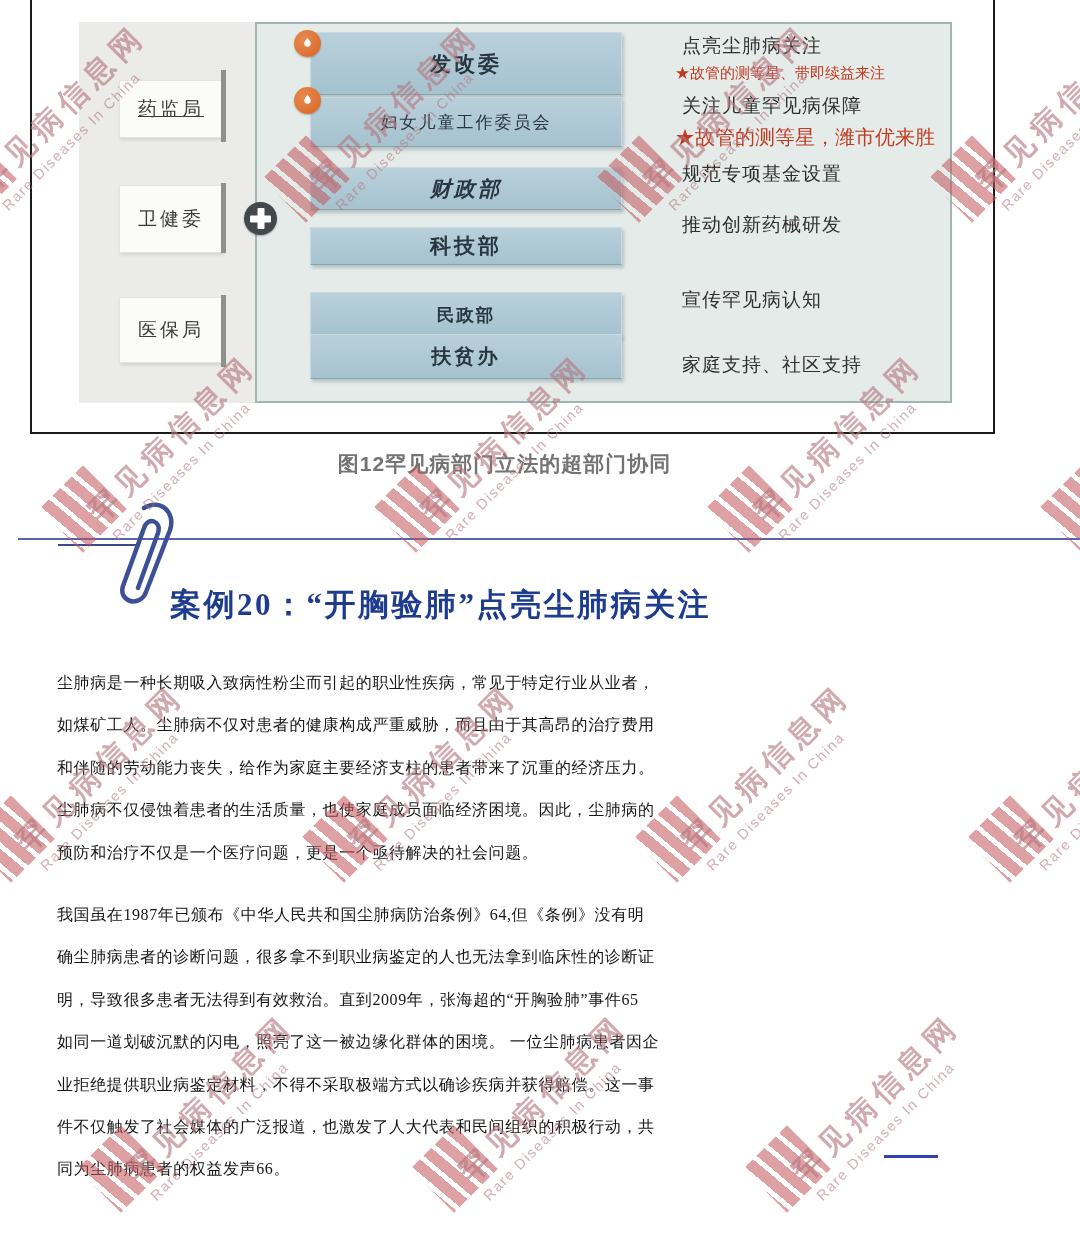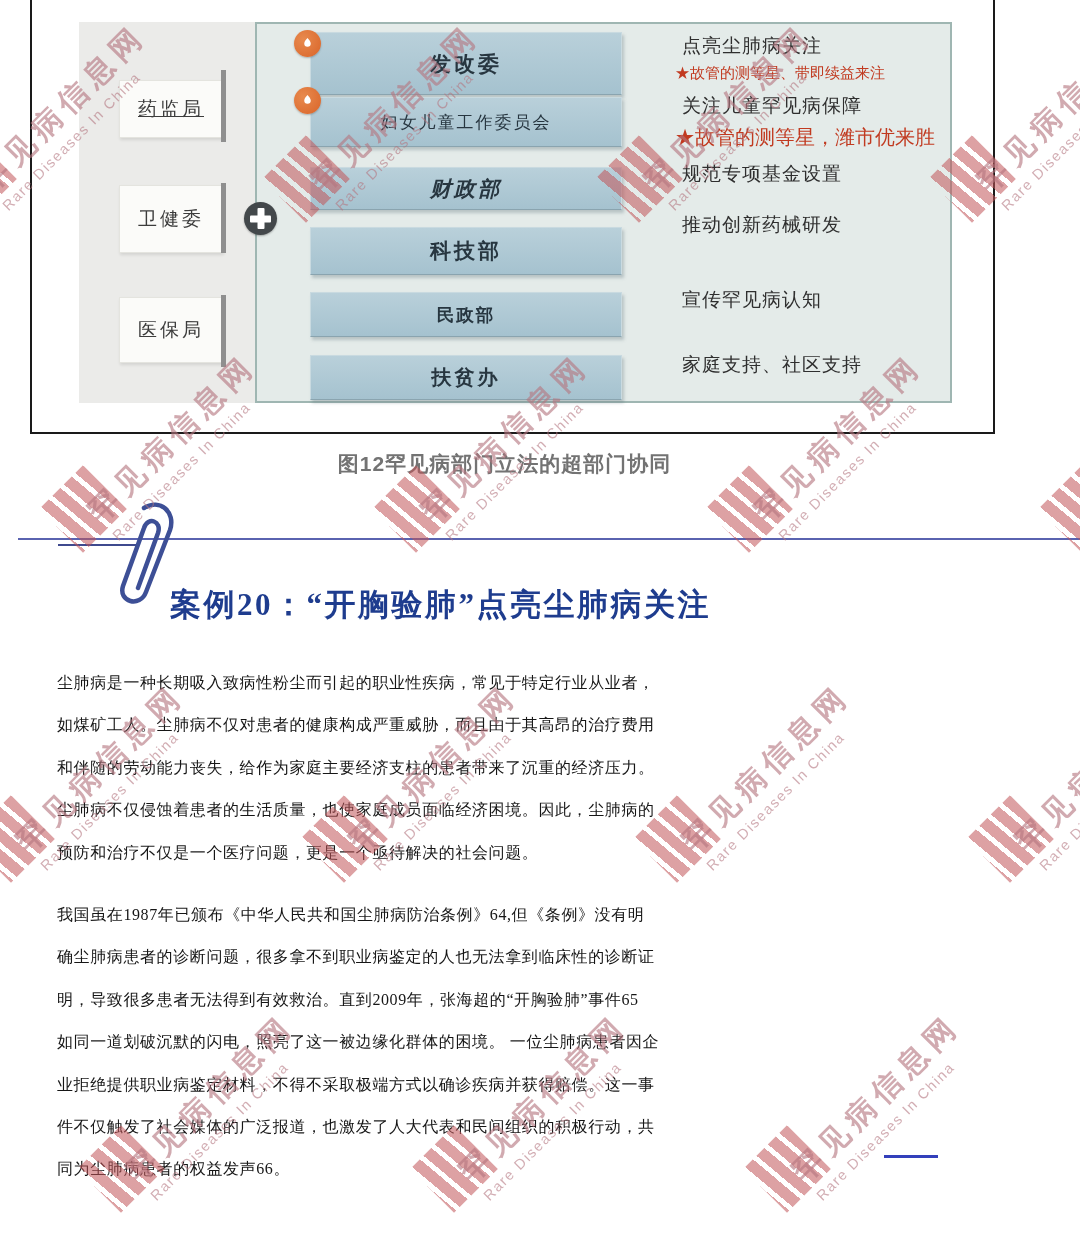"科技部" div.mbox { height: 48px -> 38px }
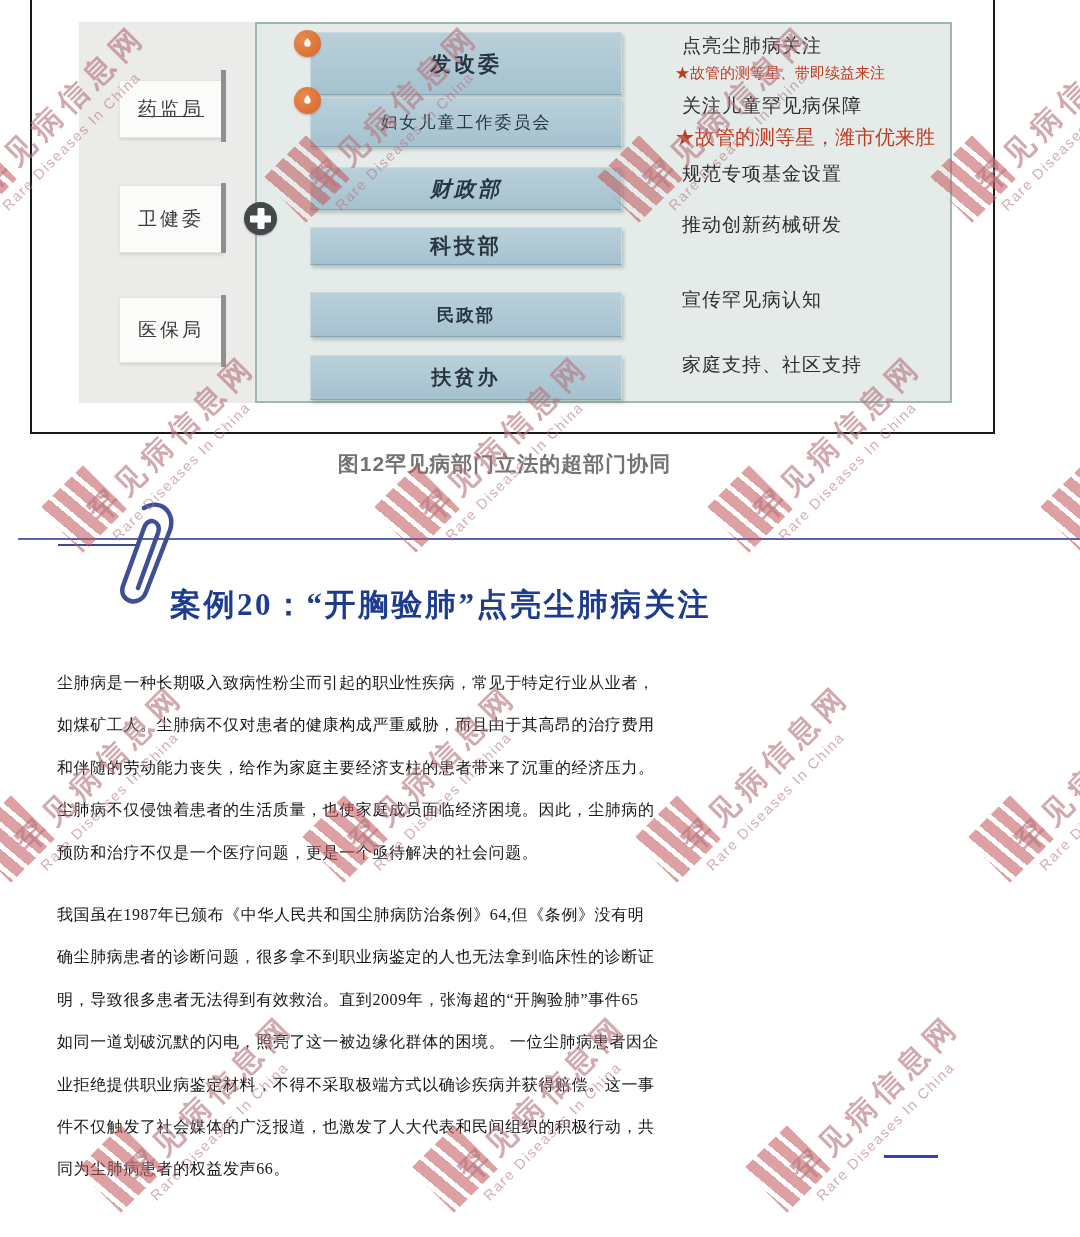"扶贫办" div.mbox { top: 355px -> 334px }
